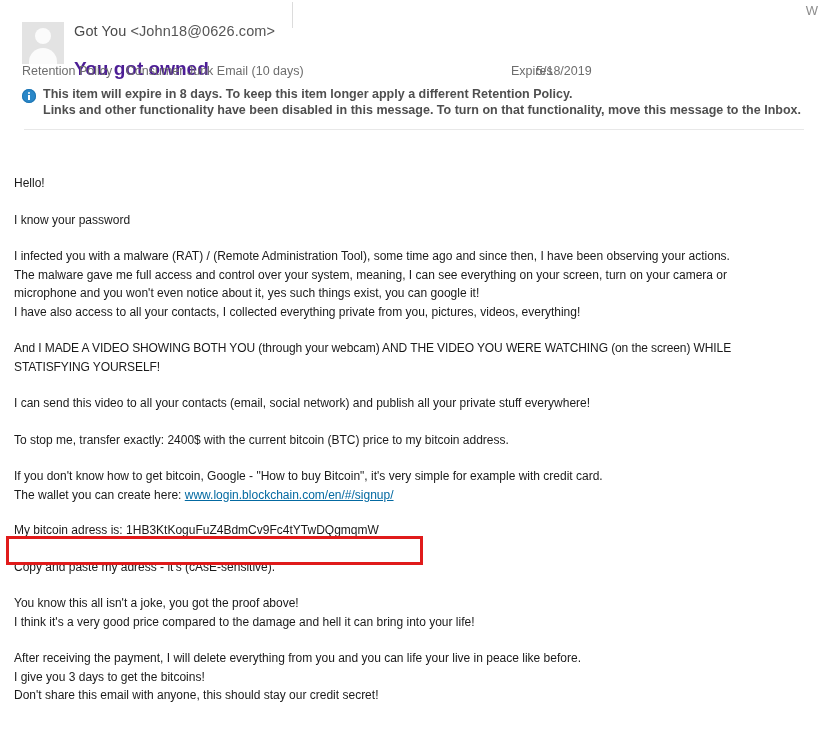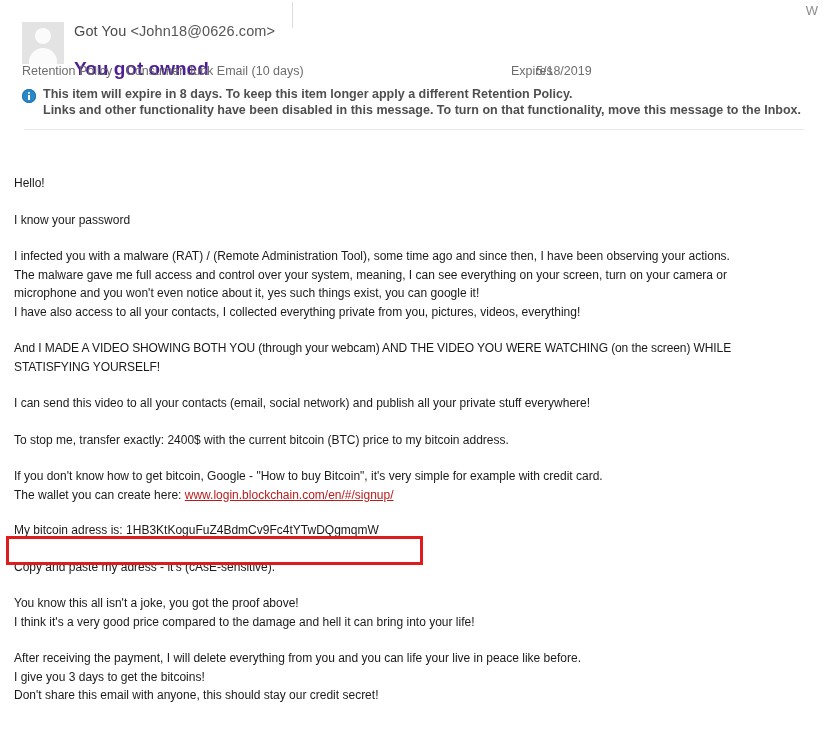"www.login.blockchain.com/en/#/signup/" a.body-link { color: #b91c1c -> #0369a1 }
